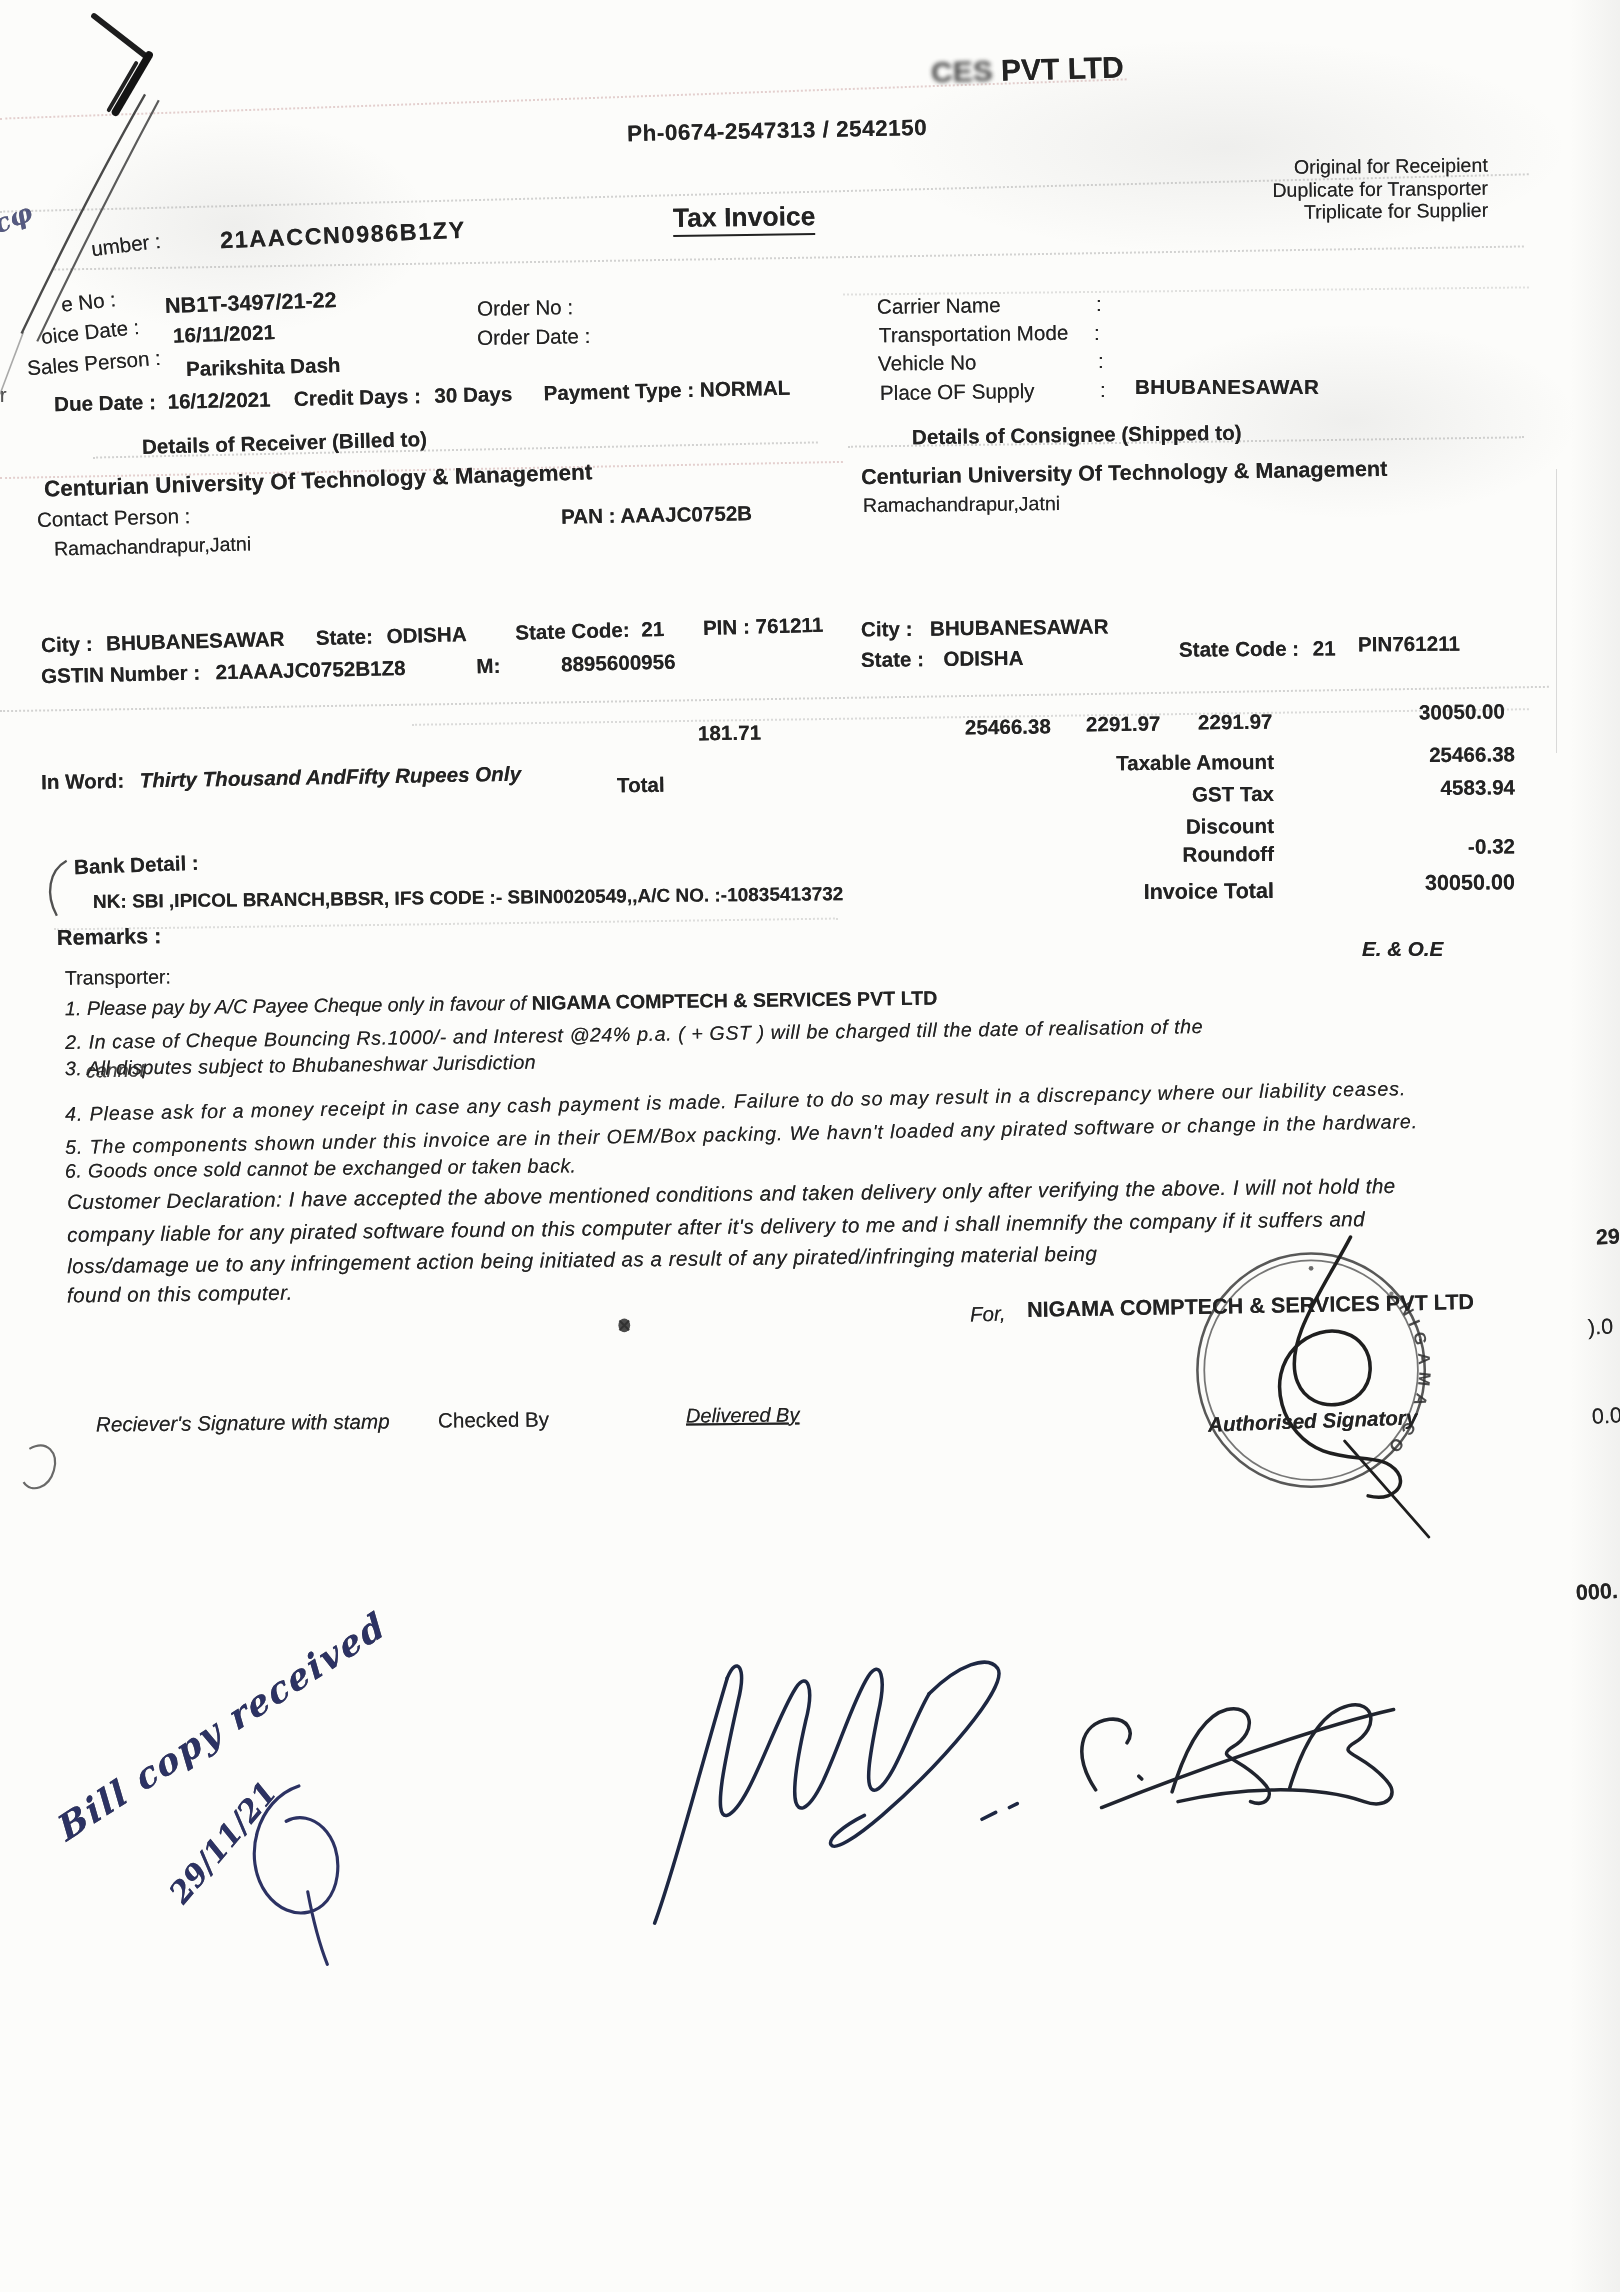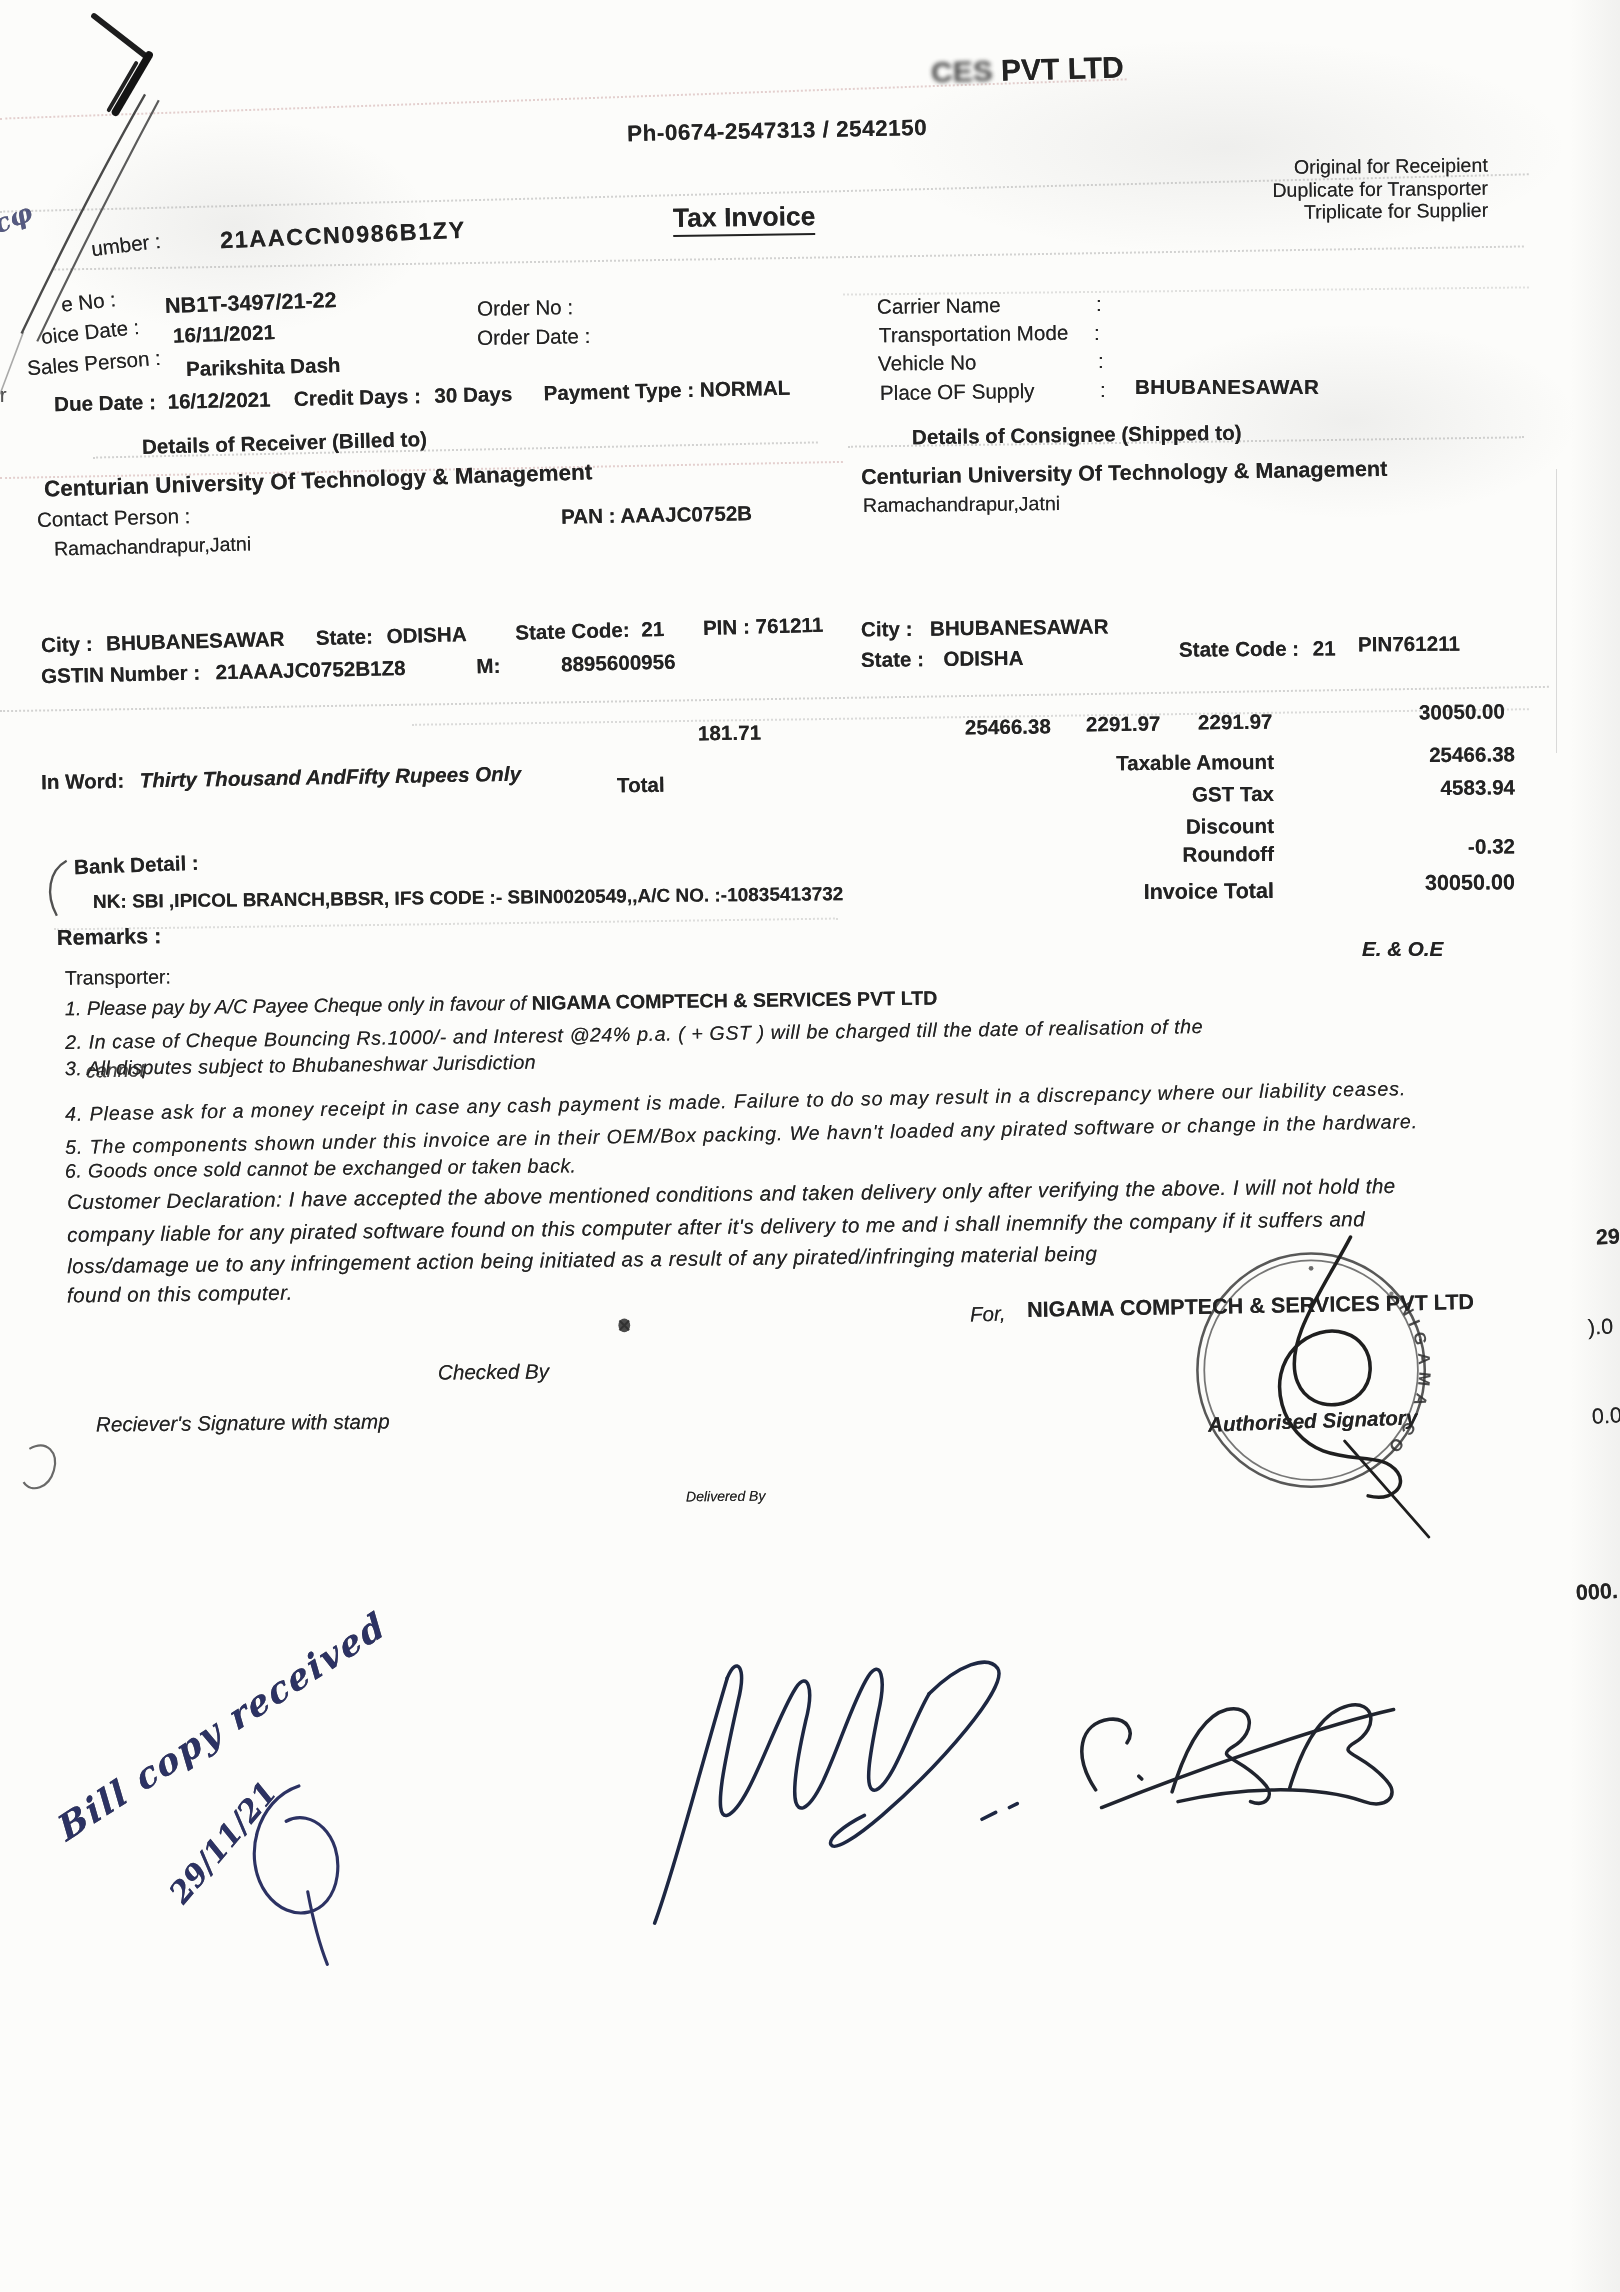"Checked By" div.t { font-style: italic -> none; top: 1360px -> 1408px }
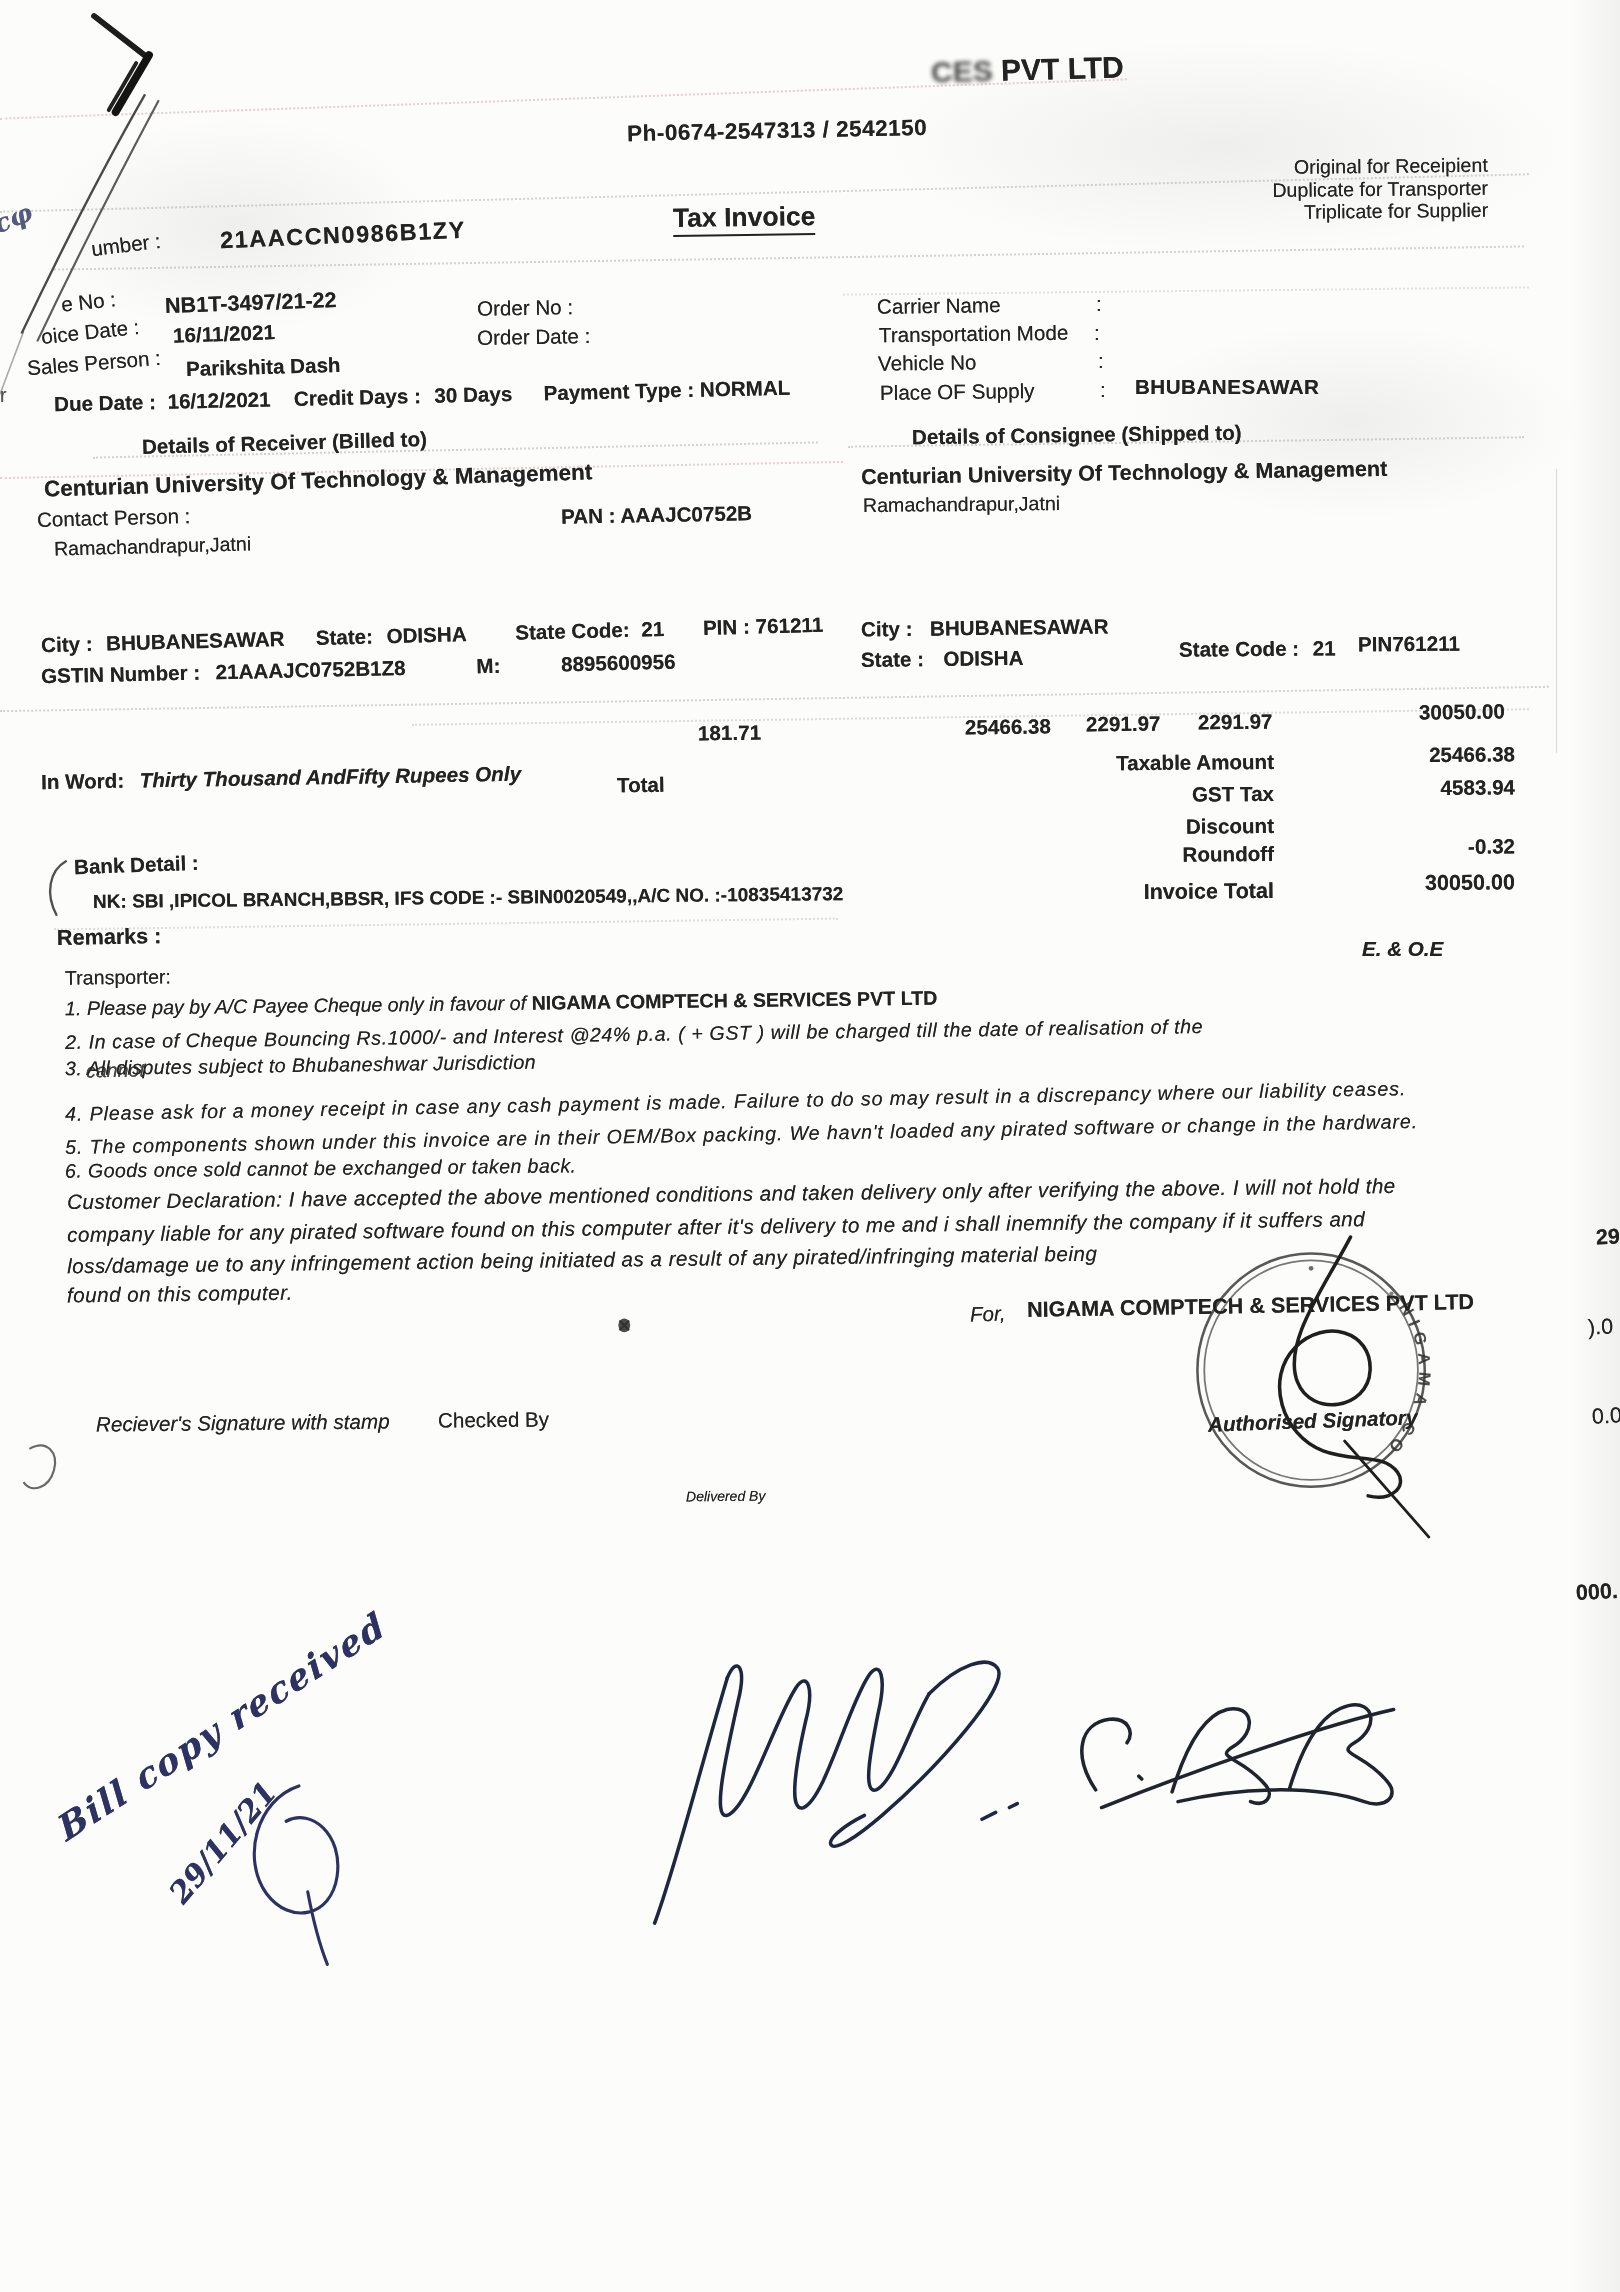"Delivered By" div.t { font-size: 14px -> 20px; text-decoration: none -> underline; top: 1488px -> 1404px }
